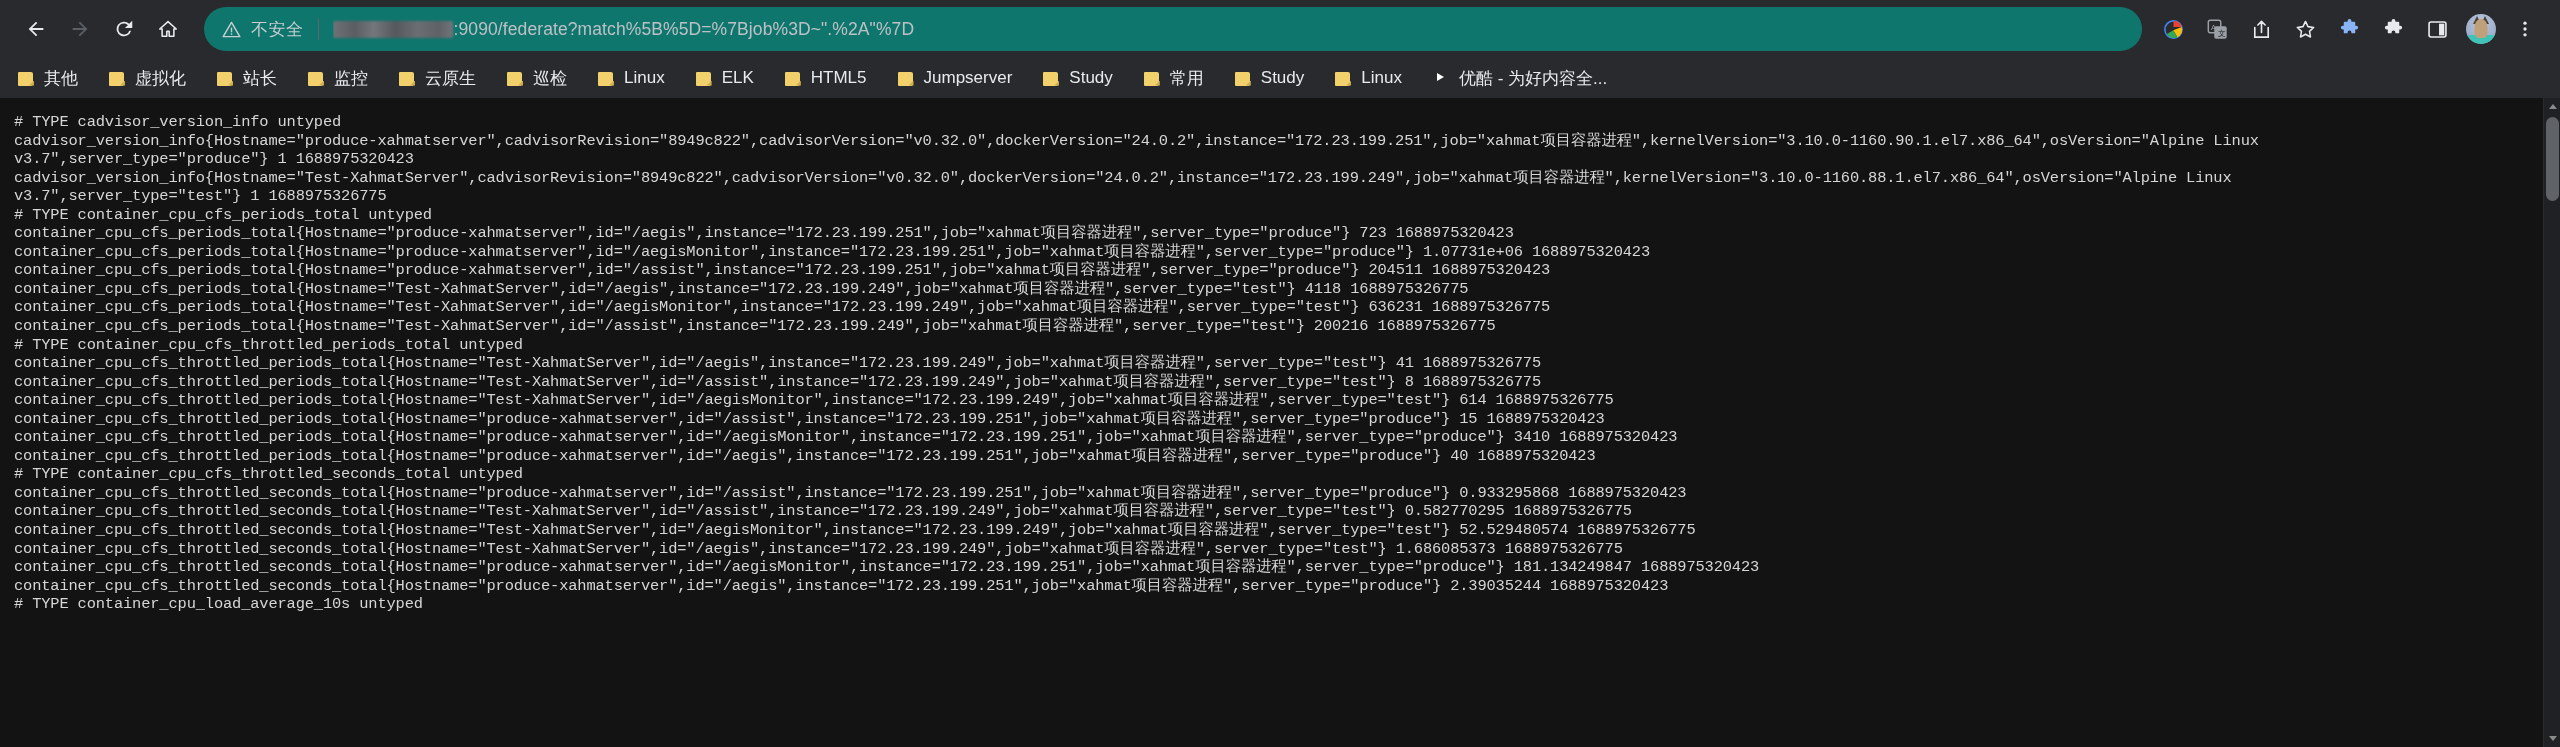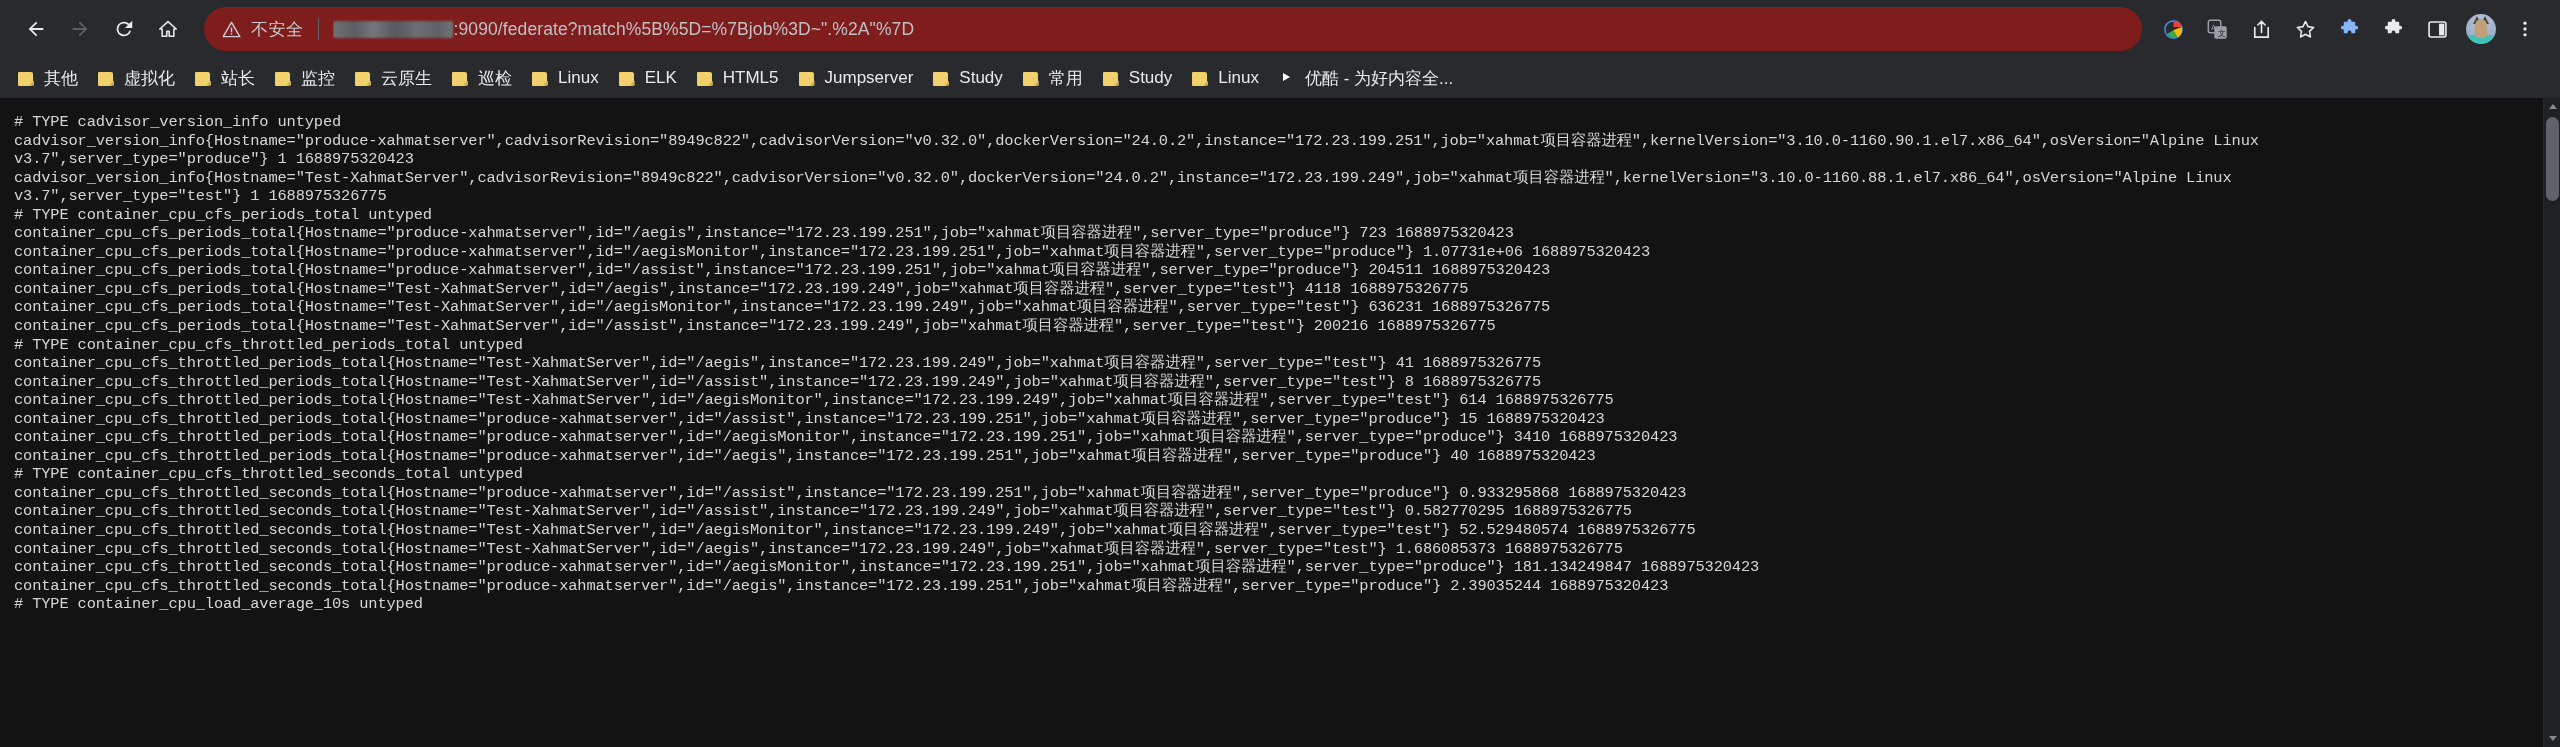"不安全" #omnibox { background: #7f1d1d -> #0f766e }
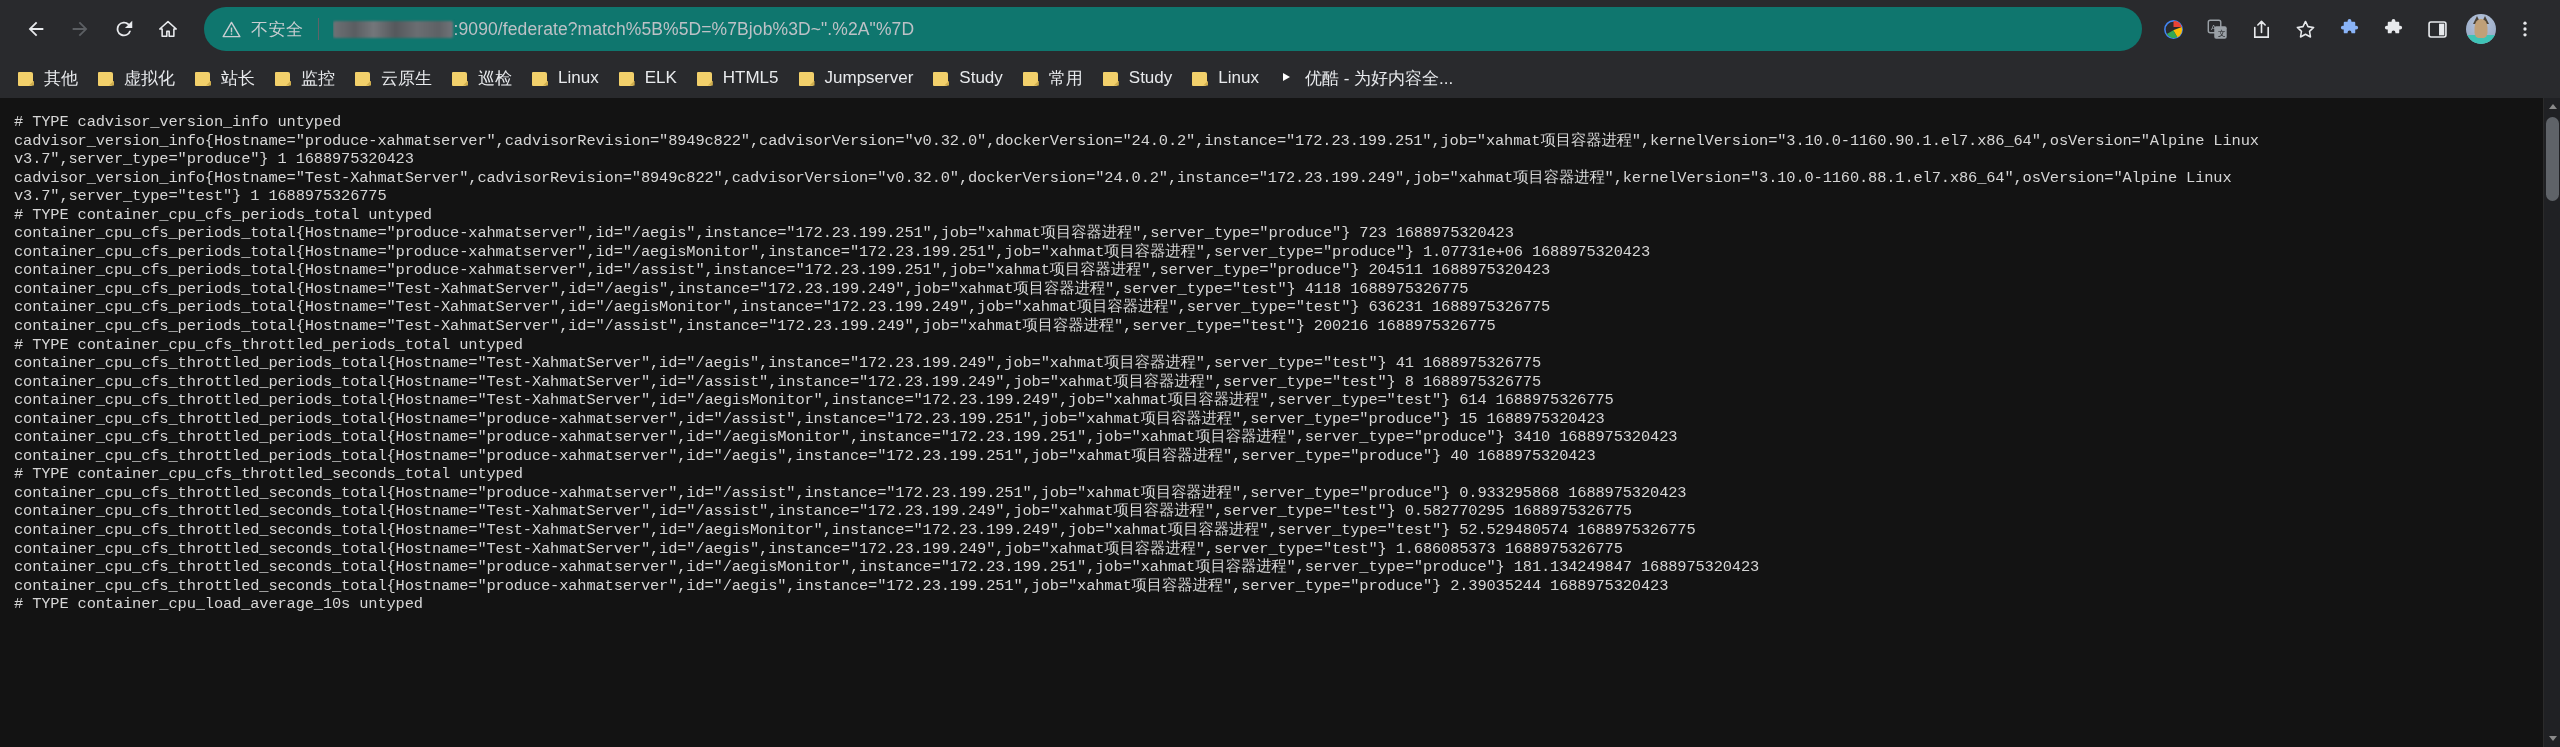"其他" #bookmarks { gap: 0px -> 11px }
